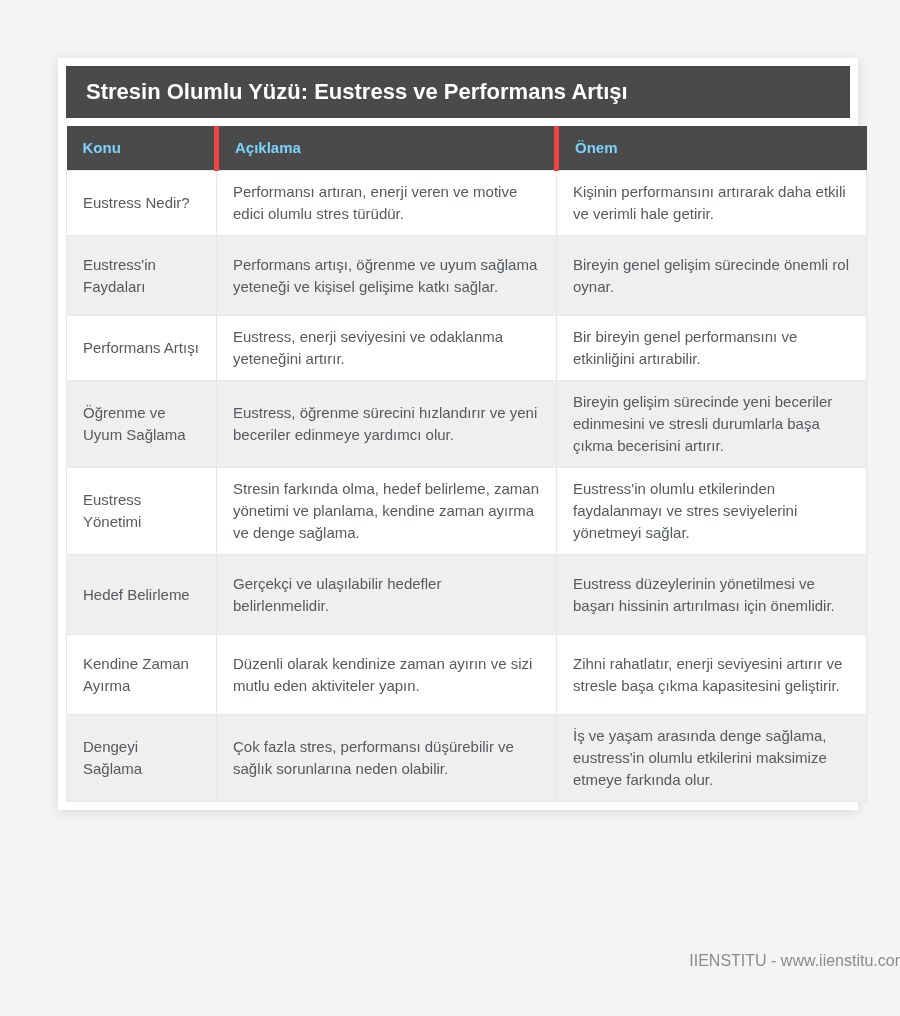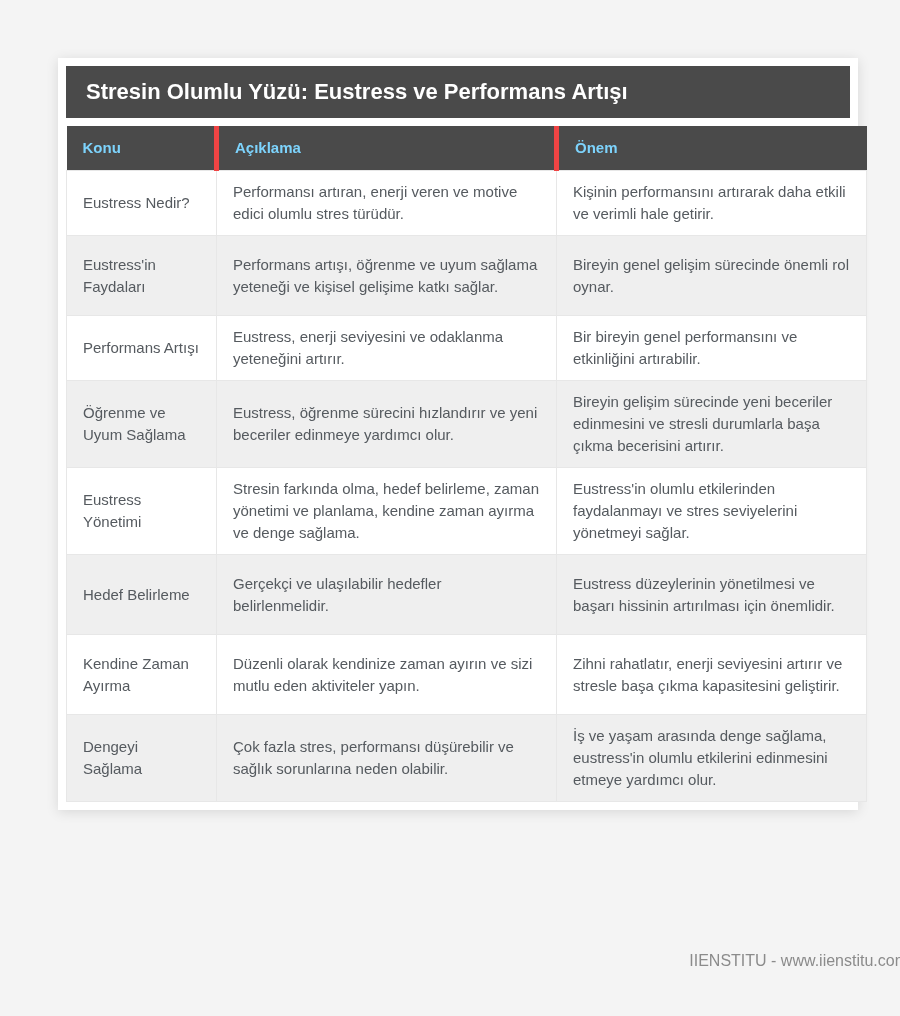"İş ve yaşam arasında denge" td { text: edinmesini etmeye yardımcı -> maksimize etmeye farkında }
